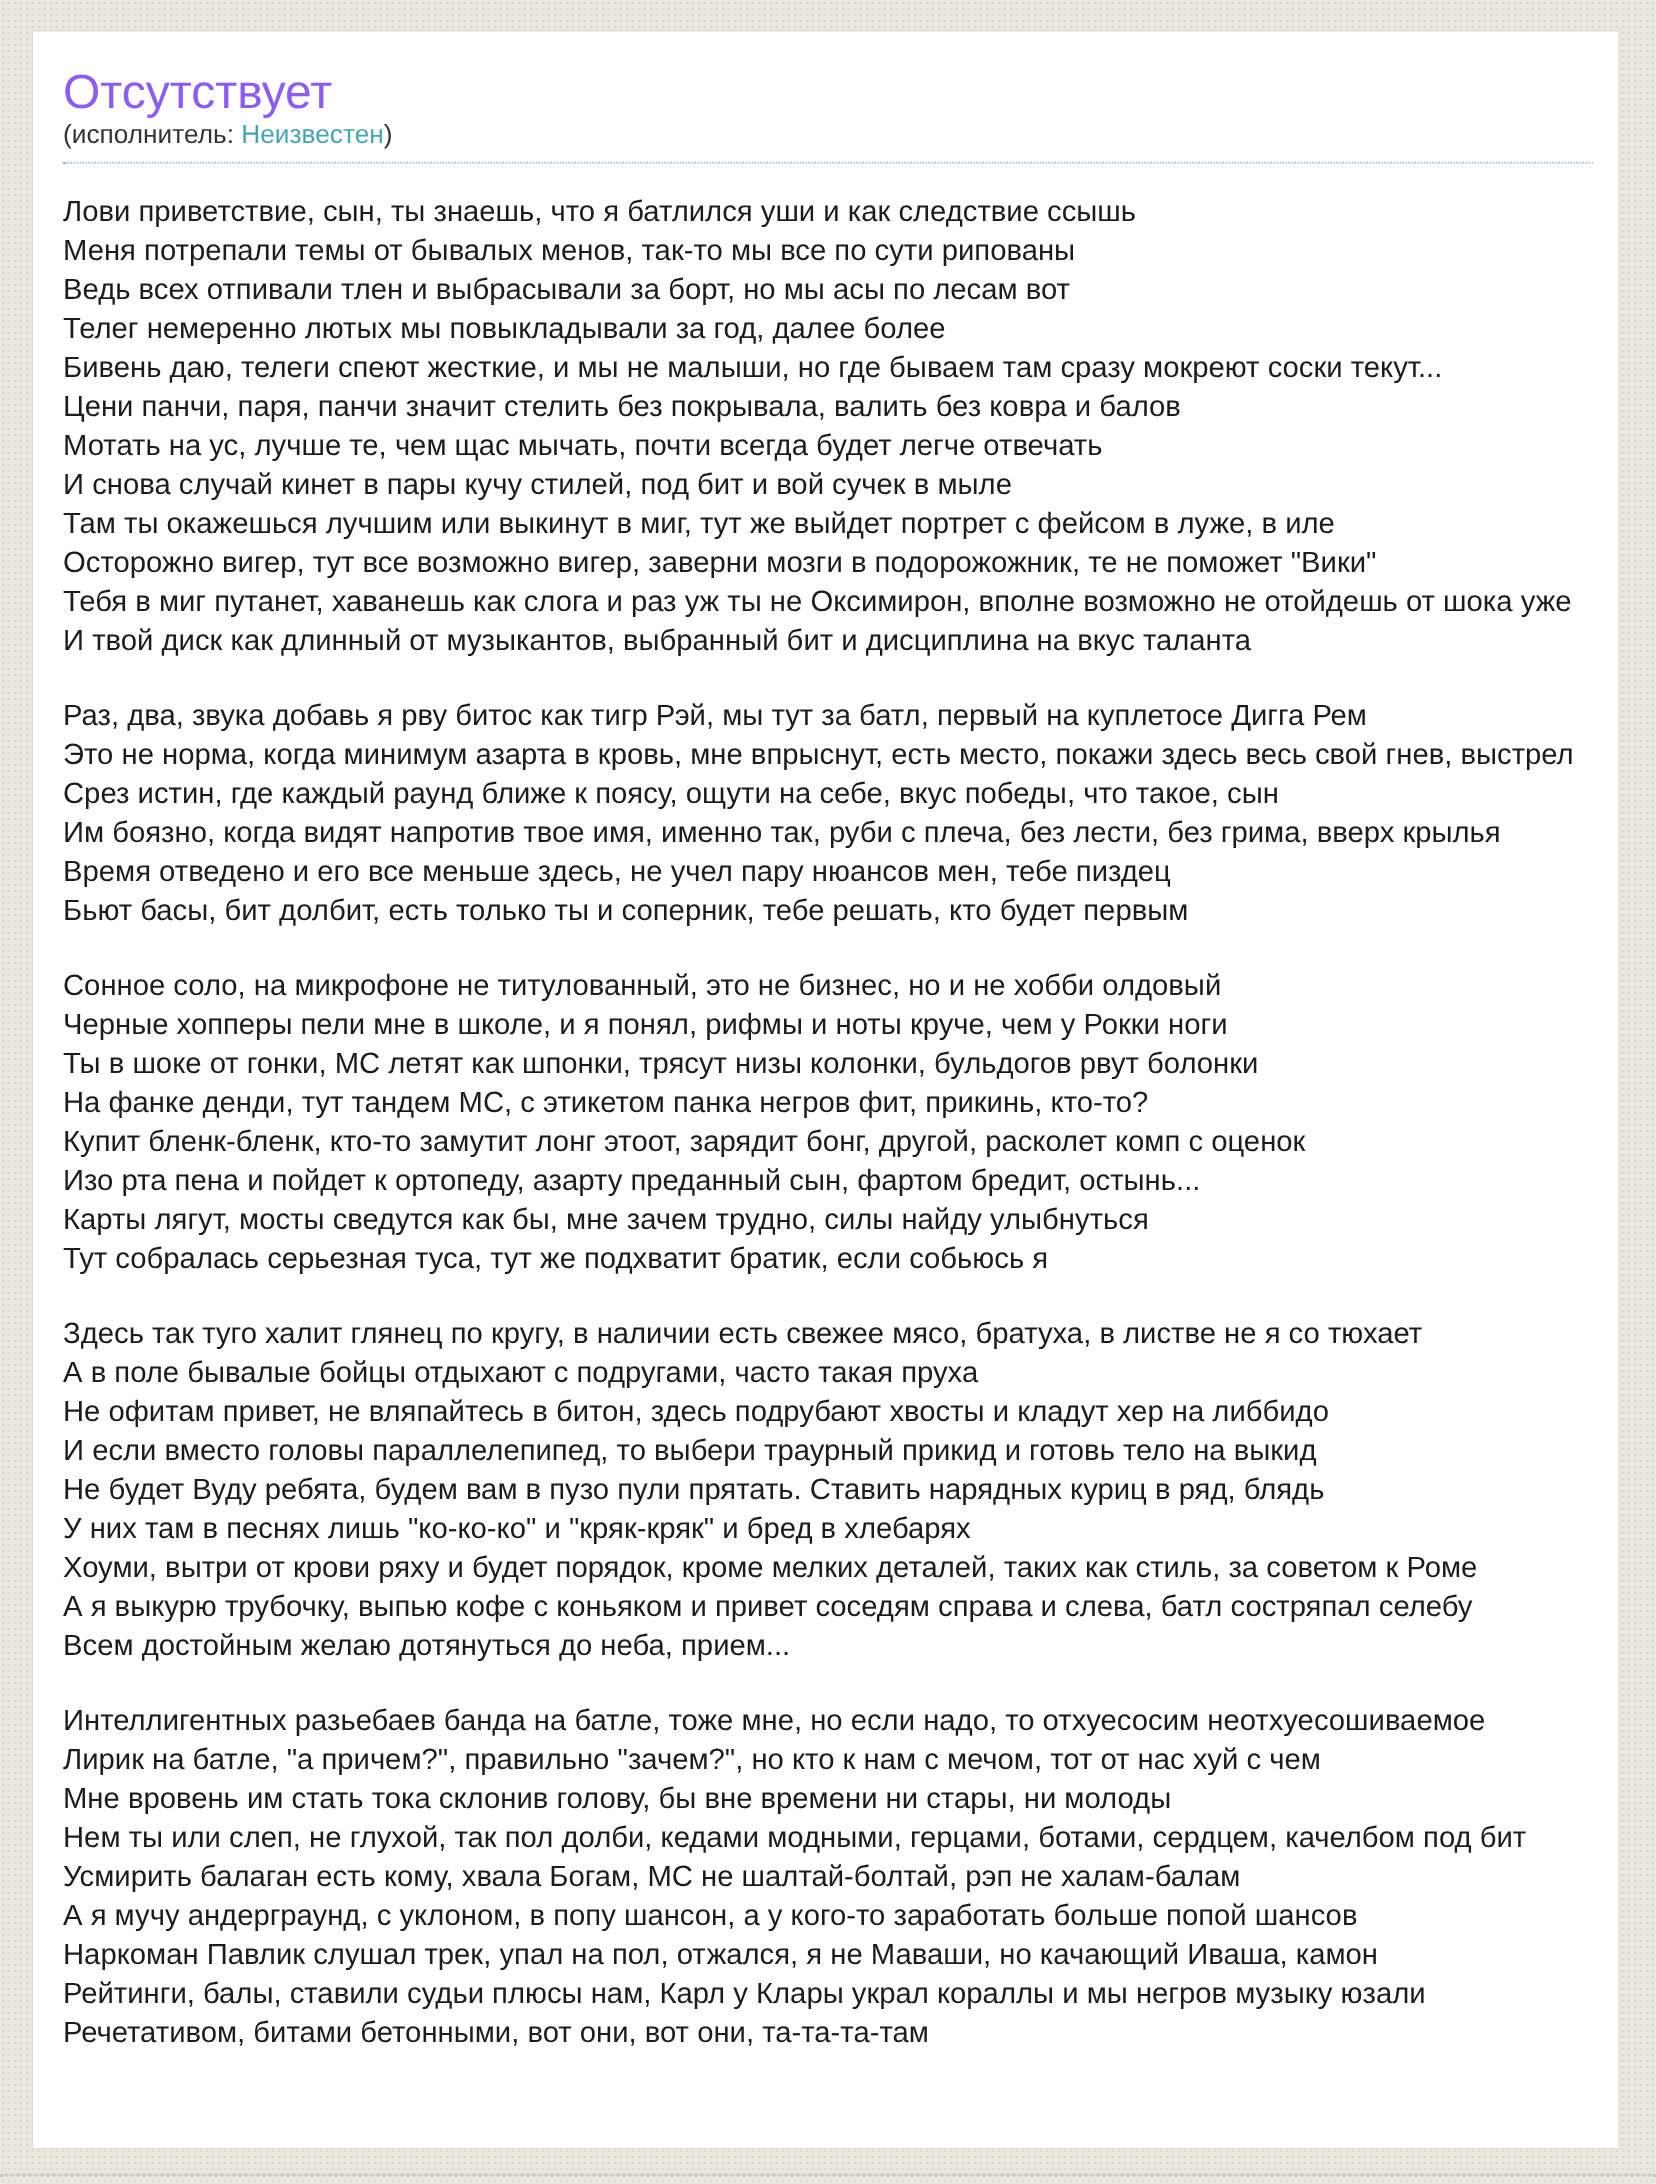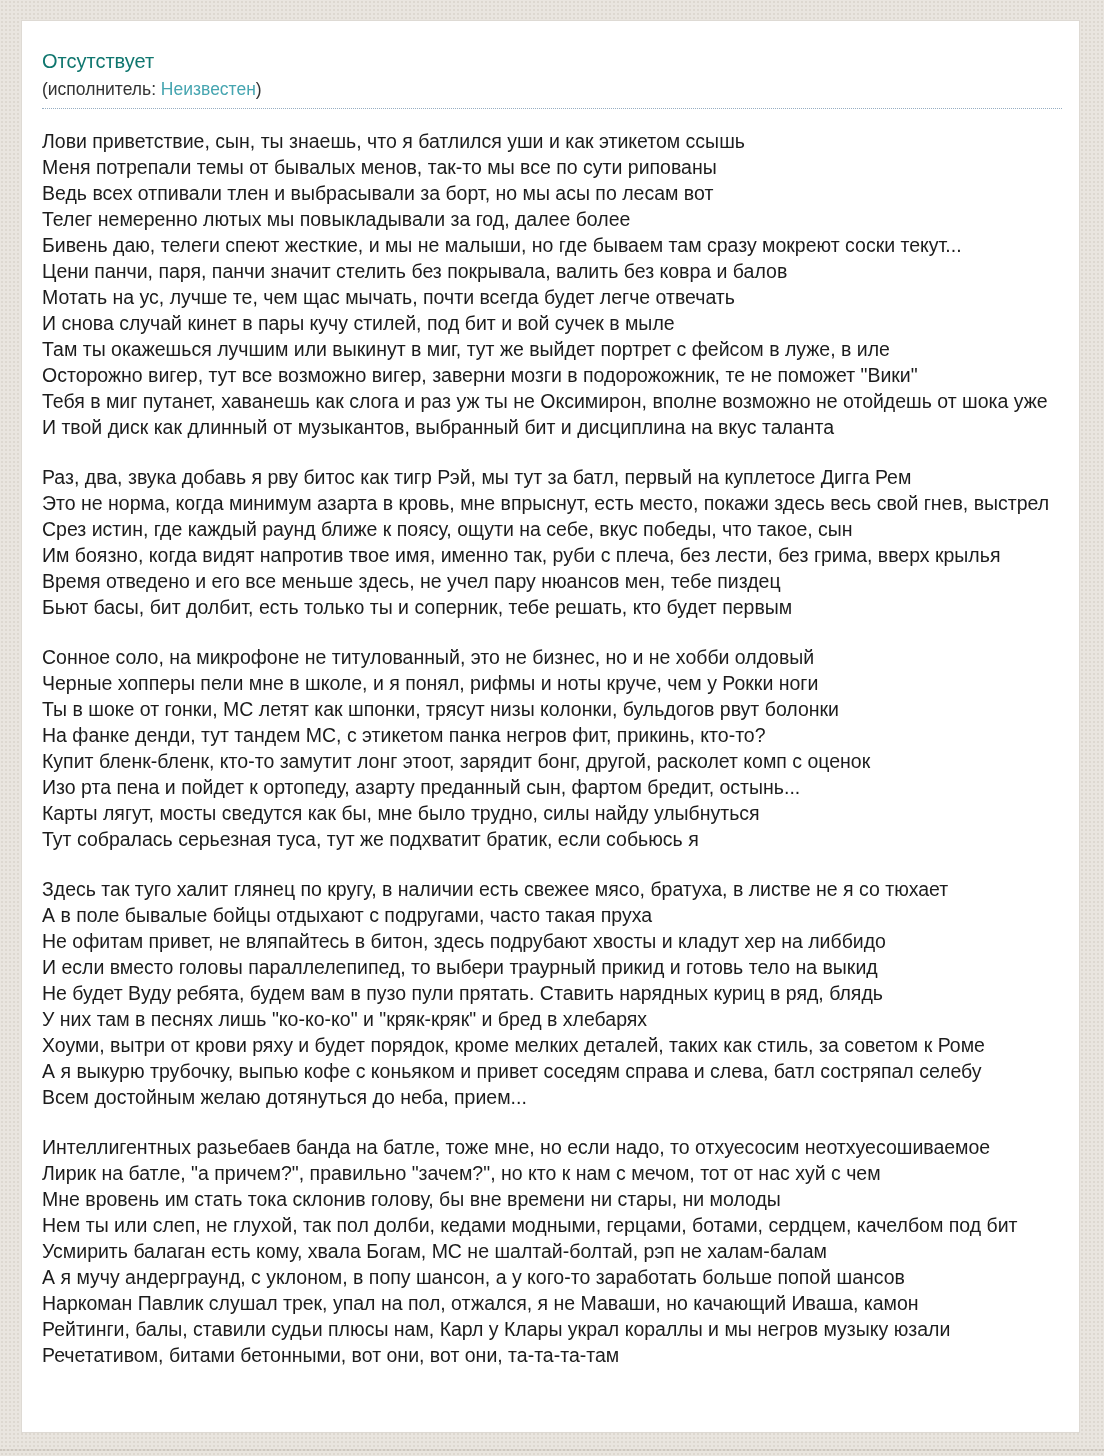"Отсутствует" h1.song-title { color: #0f766e -> #8b5cf6; font-size: 20px -> 32px }
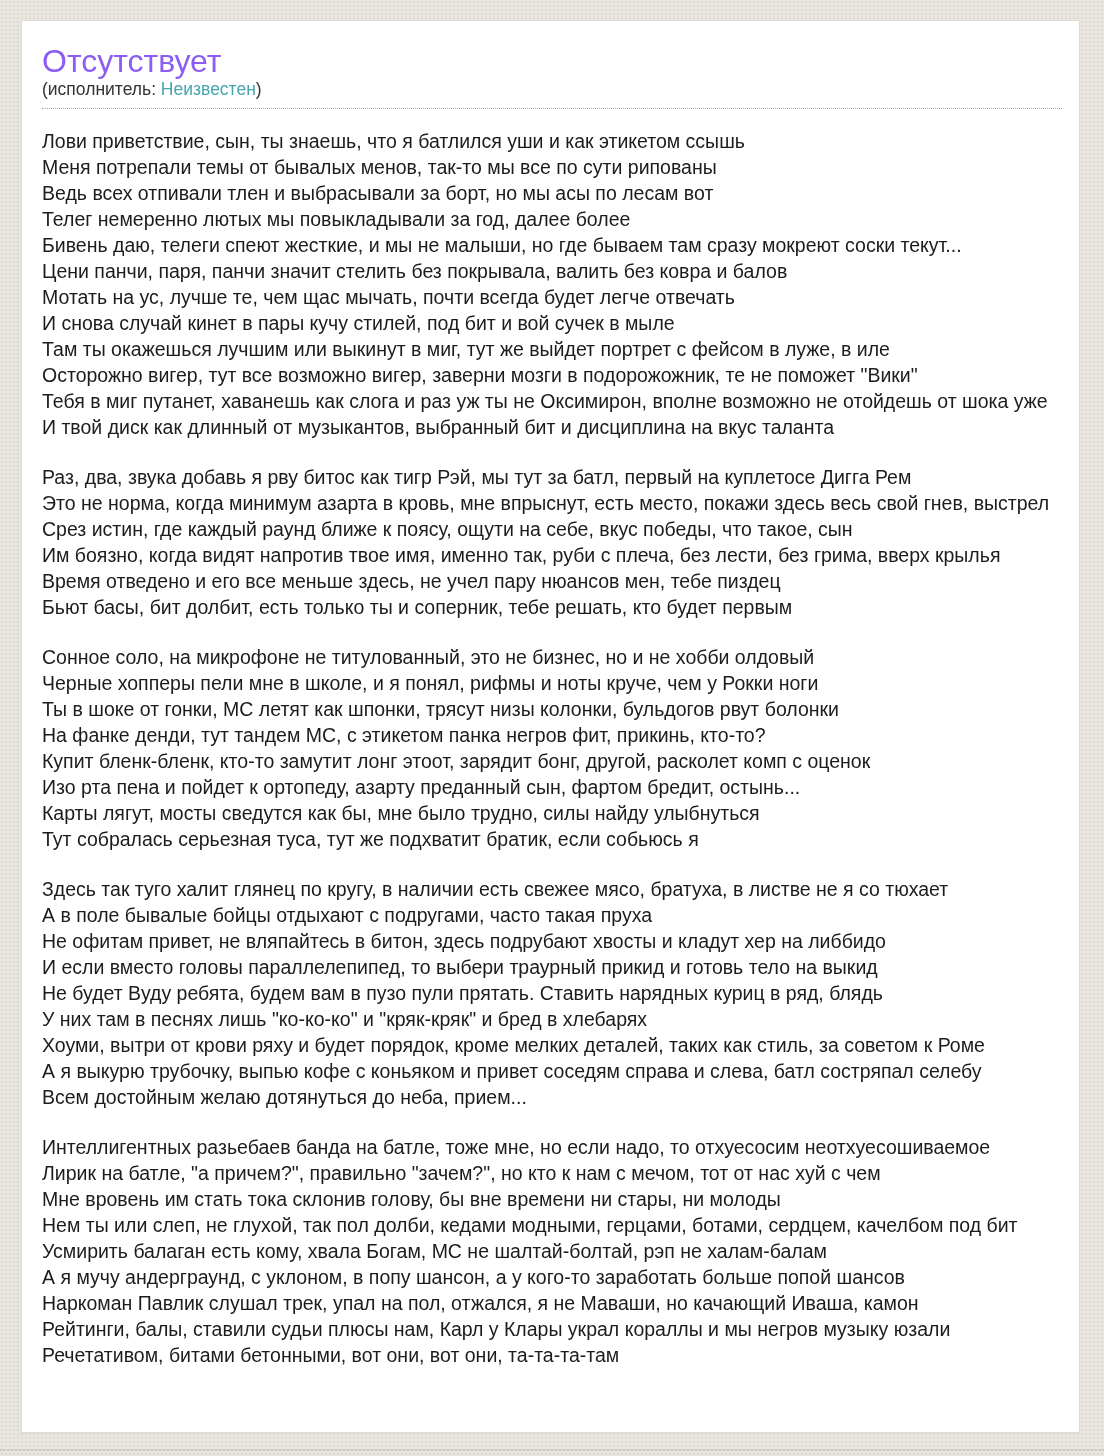"Лови приветствие, сын, ты знаешь," div.line { text: этикетом -> следствие }
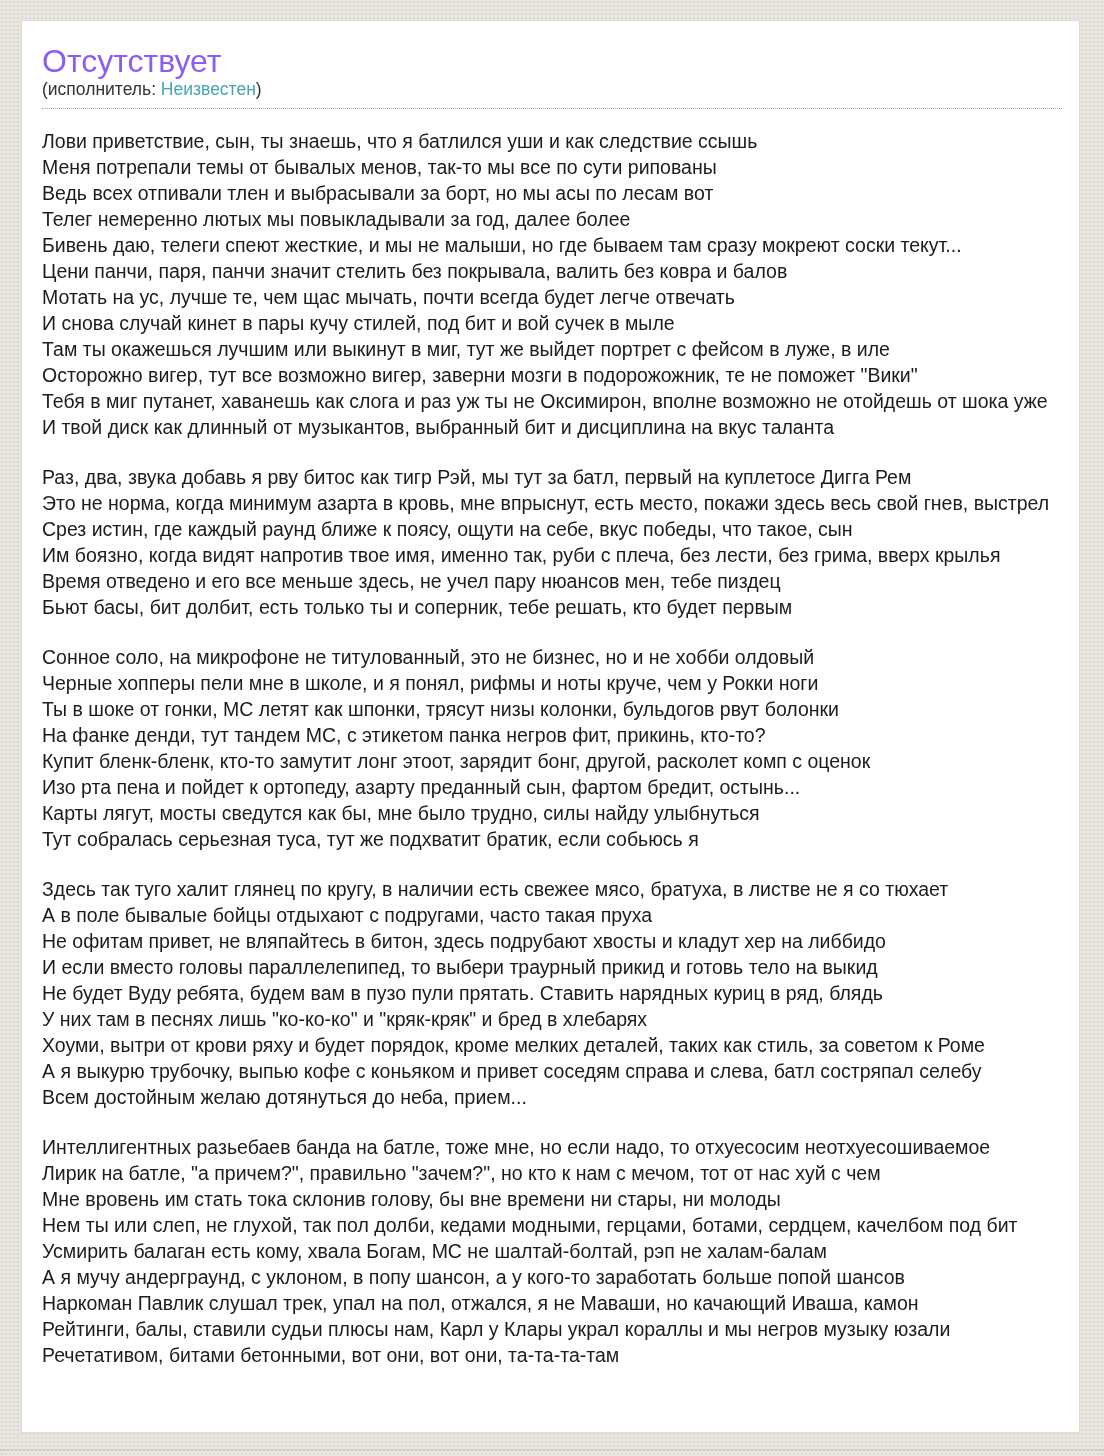"Карты лягут, мосты сведутся как" div.line { text: было -> зачем }
